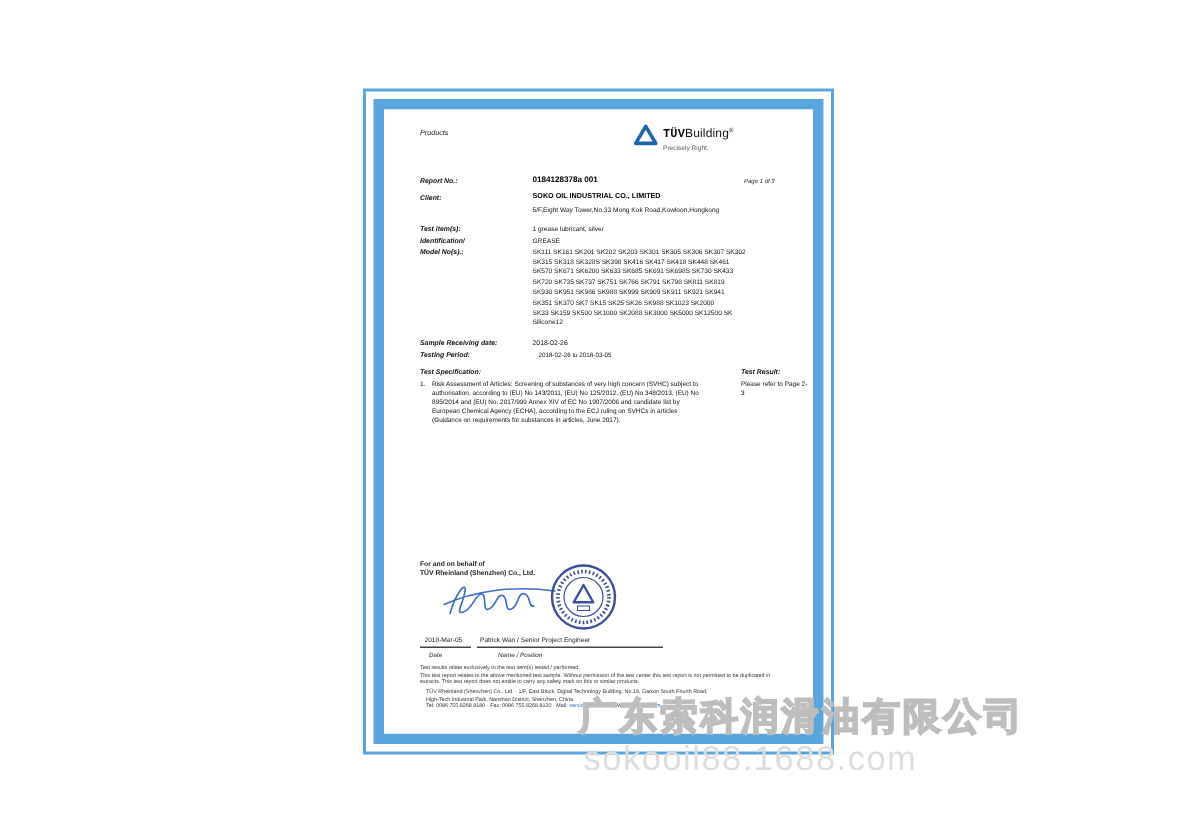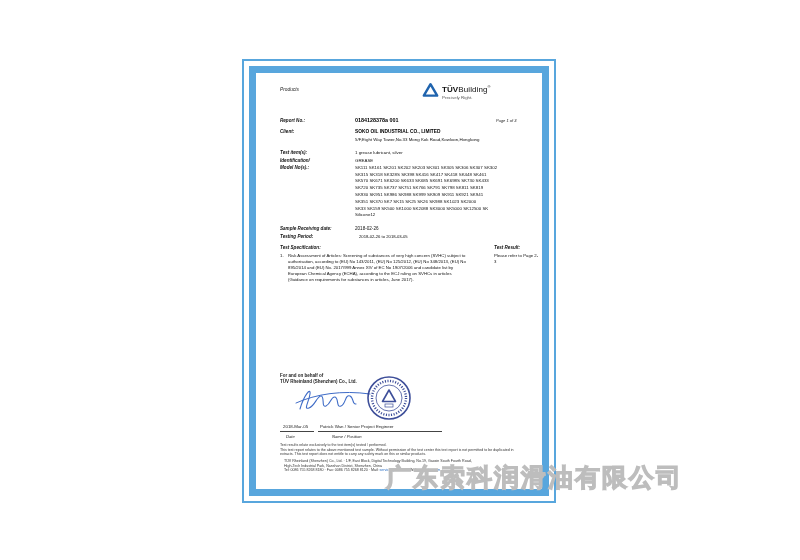"TÜV" .brand .b { font-family: none -> Liberation Mono, monospace }
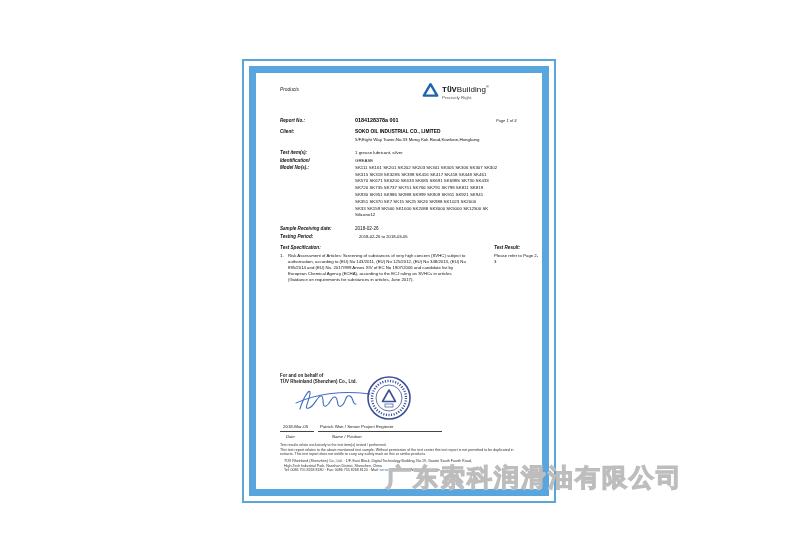"sokooil88.1688.com" div.wm-site { html: none -> <div>sokooil88.1688.com</div> }
